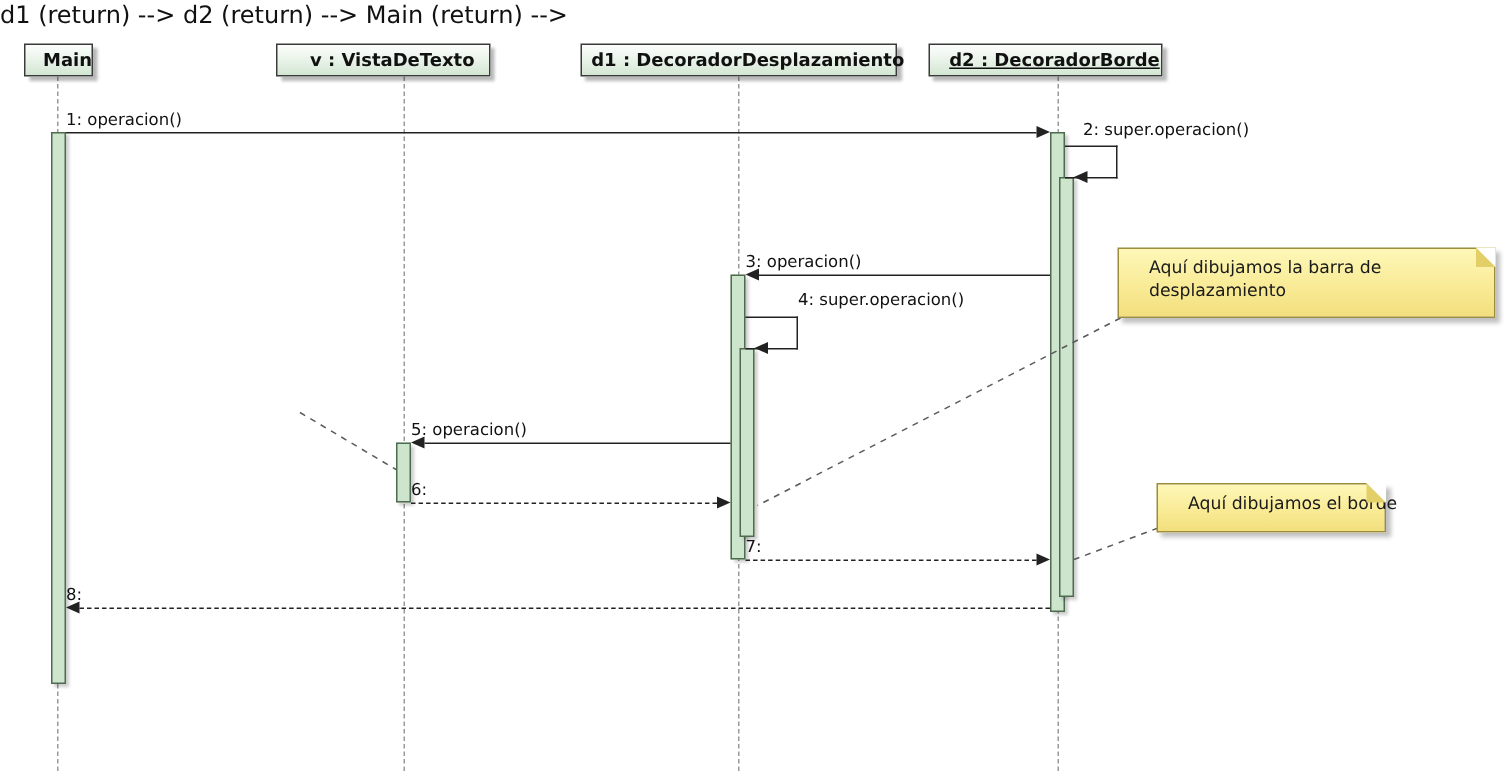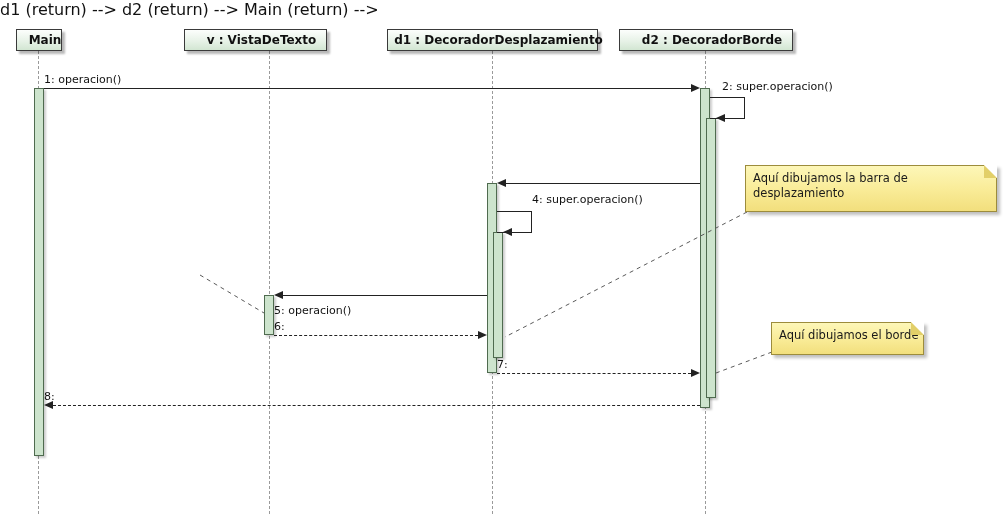"d2 : DecoradorBorde" div.pbox { text-decoration: none -> underline; width: 174px -> 156px }
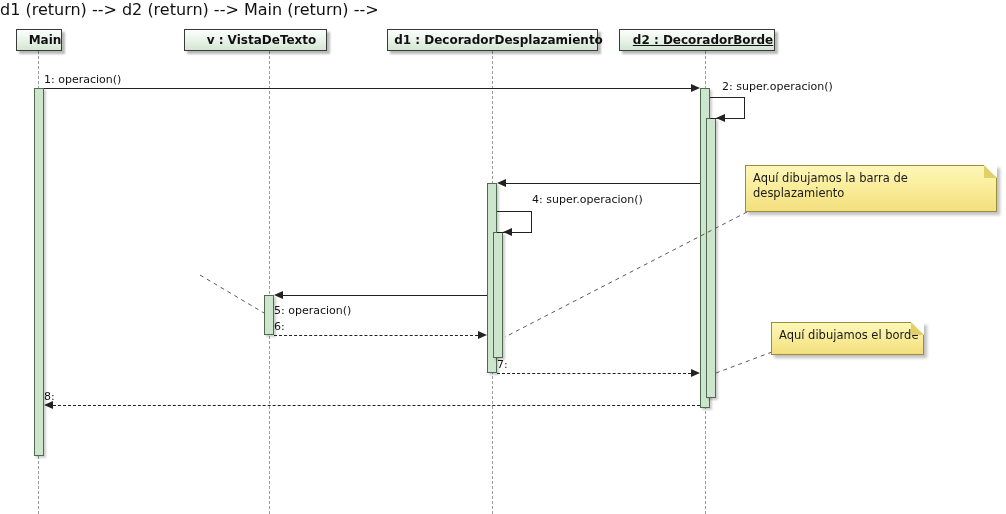"3: operacion()" div.mlabel { html: none -> <div>3: operacion()</div> }
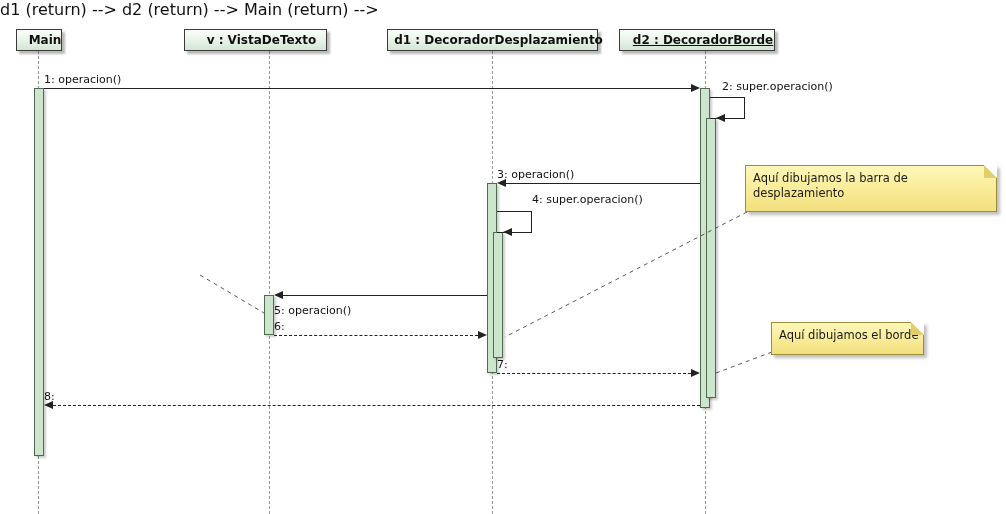"Aquí dibujamos la barra de" .note { padding: 5px 7px -> 5px 20px }
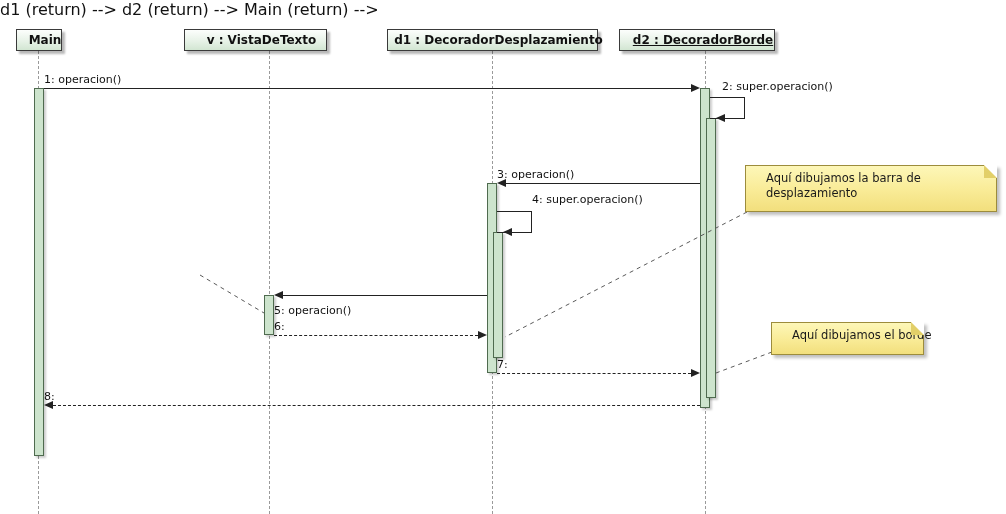"5: operacion()" div.mlabel { margin-top: 24px -> none }
